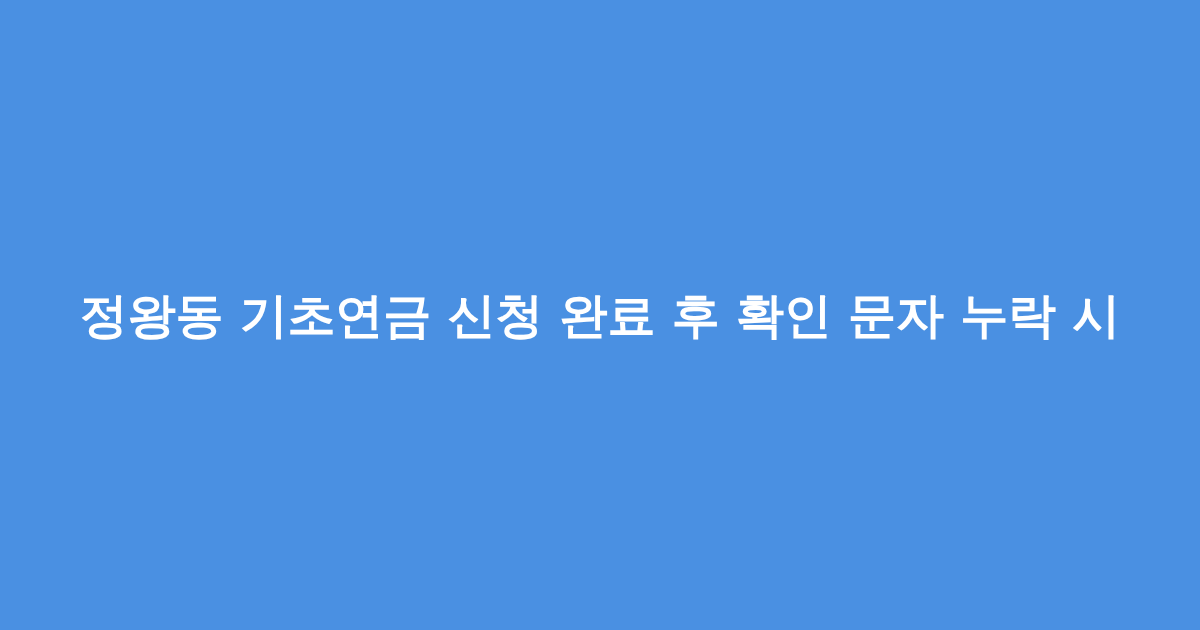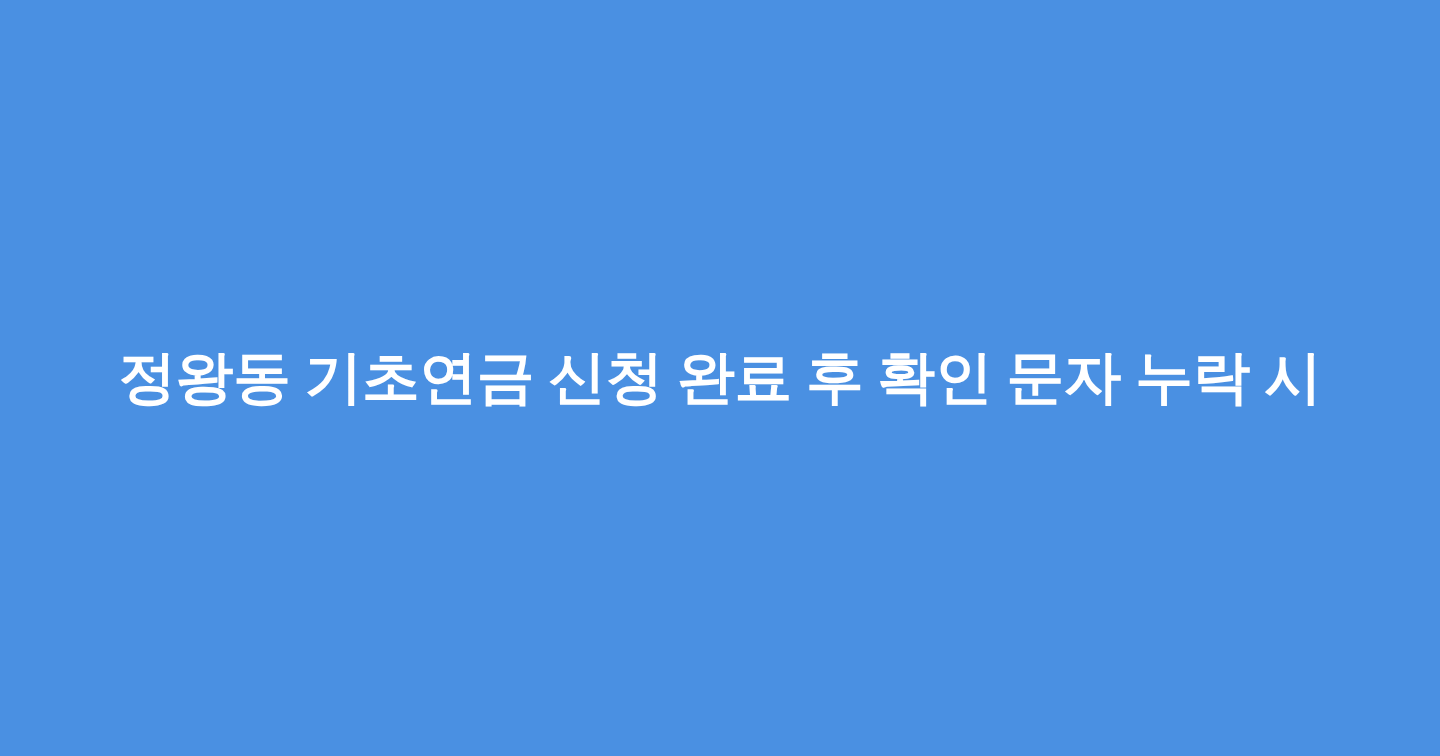"정왕동 기초연금 신청 완료 후" span.headline-line { font-family: Liberation Serif, serif -> none }
